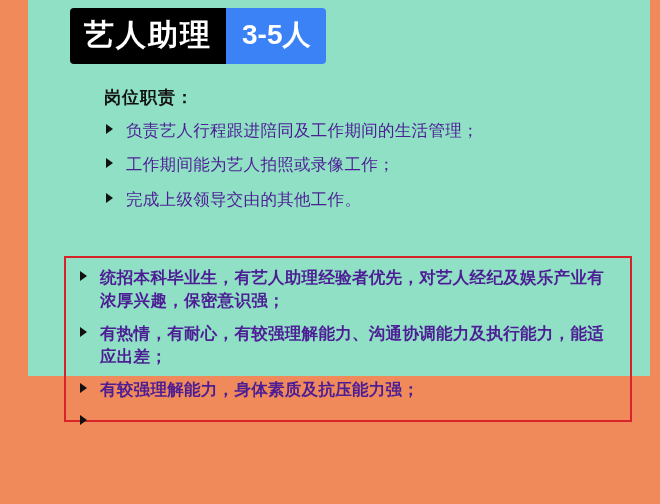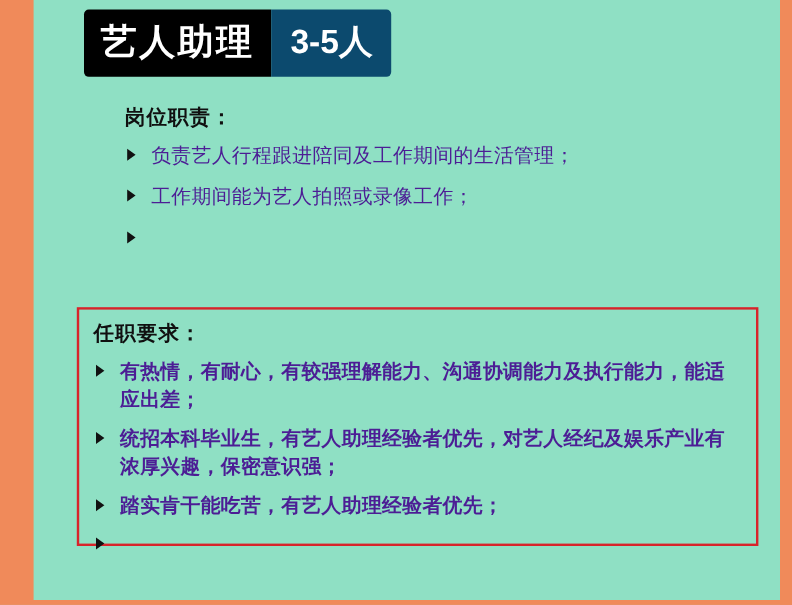"艺人助理" .card { height: 500px -> 376px }
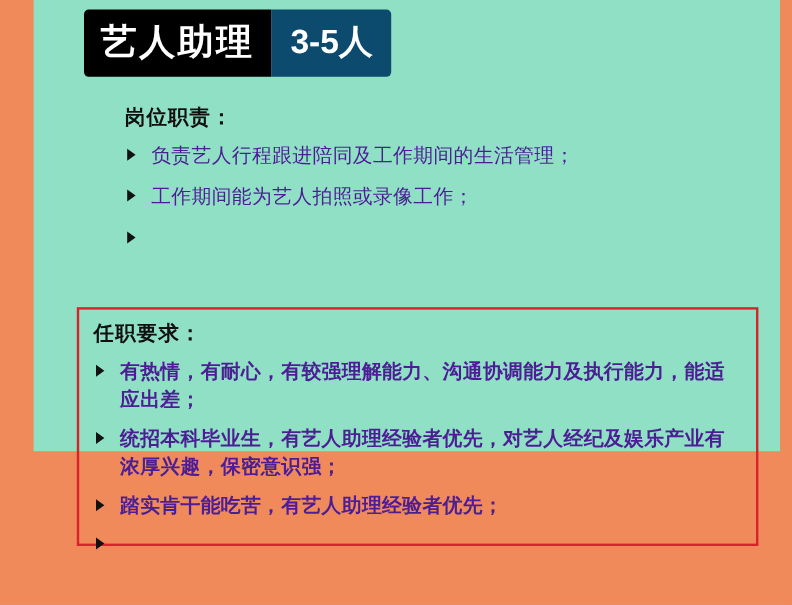"3-5人" .title-orange { background: #0c4a6e -> #3b82f6 }
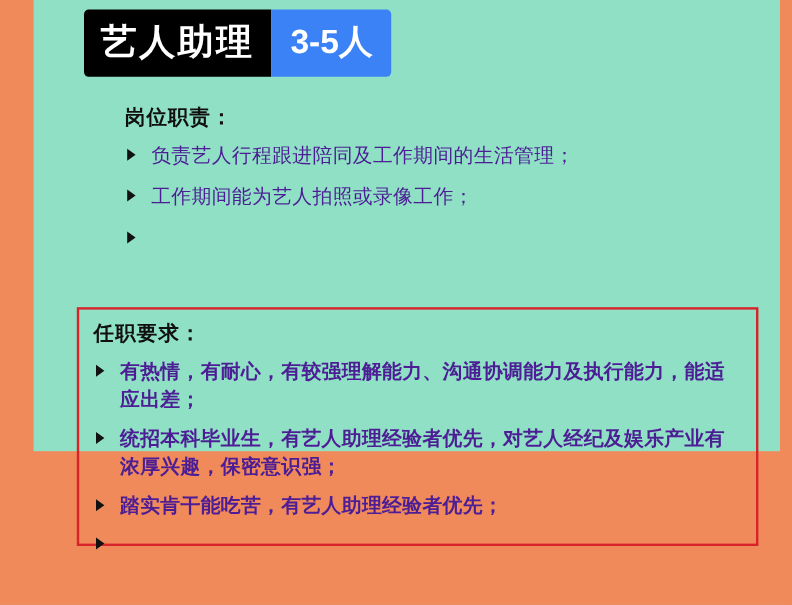"完成上级领导交由的其他工作。" span { html: none -> <span>完成上级领导交由的其他工作。</span> }
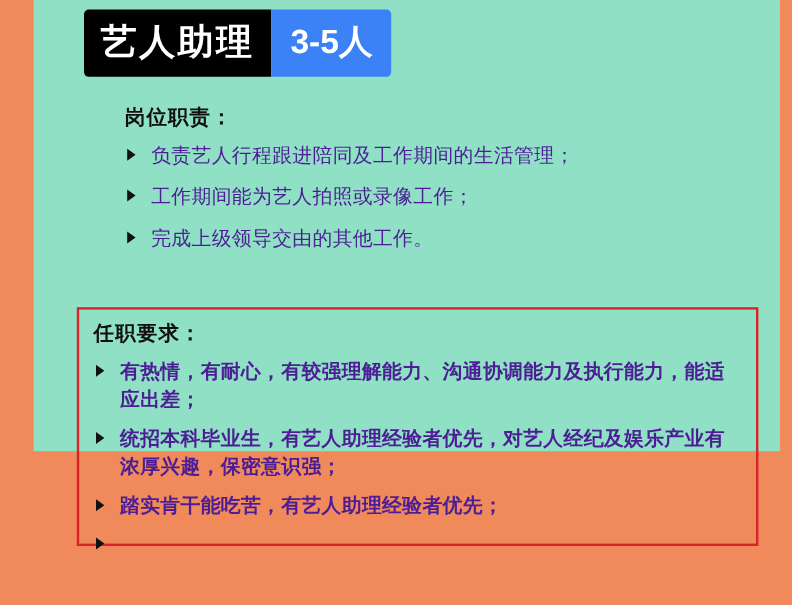"任职要求：" div.sec-head { html: <div>任职要求：</div> -> none }
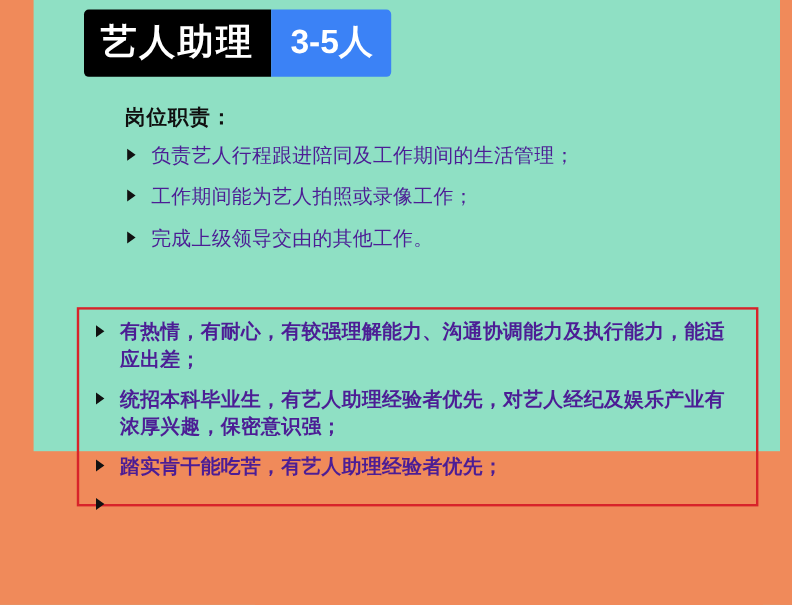"有热情，有耐心，有较强理解能力、沟通协调能力及执行能力，能适应出差；" li { order: before "统招本科毕业生，有艺人助理经验者优先，对艺人经纪及娱乐产业有浓厚兴趣，保密意识强" -> after "统招本科毕业生，有艺人助理经验者优先，对艺人经纪及娱乐产业有浓厚兴趣，保密意识强" }
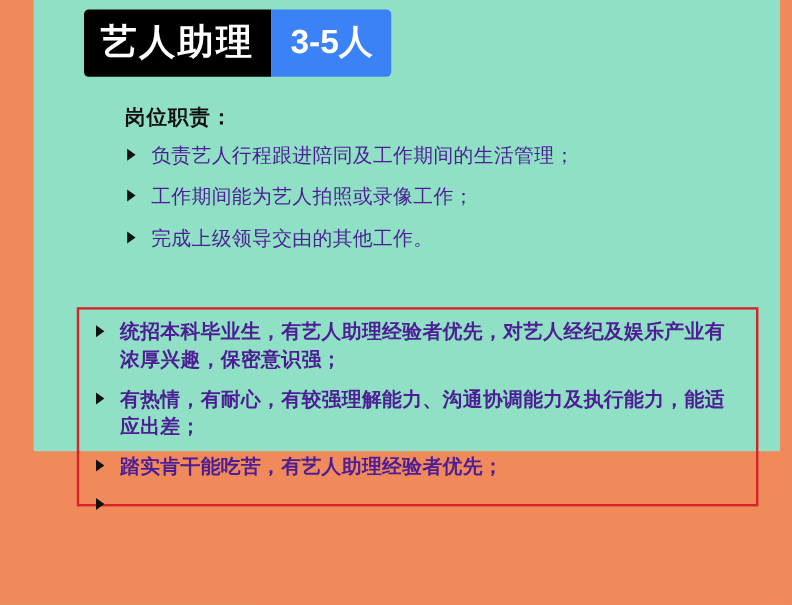"踏实肯干能吃苦，有艺人助理经验者优先；" span { text: 踏实肯干能吃苦，有艺人助理经验者优先 -> 有较强理解能力，身体素质及抗压能力强 }
